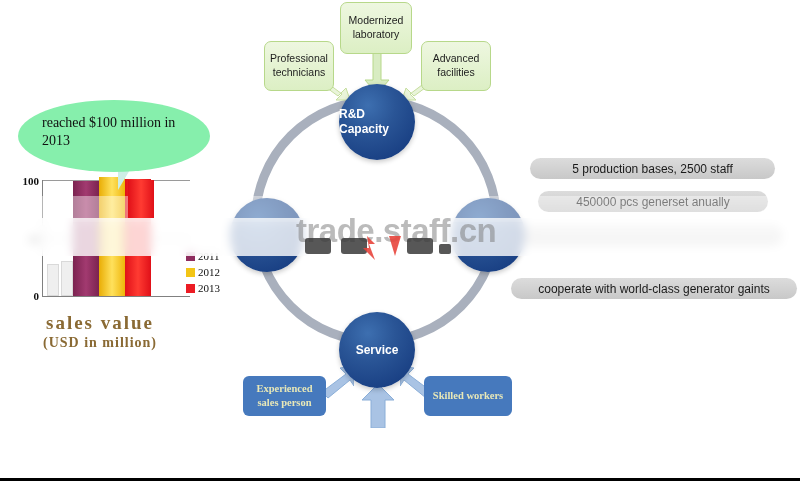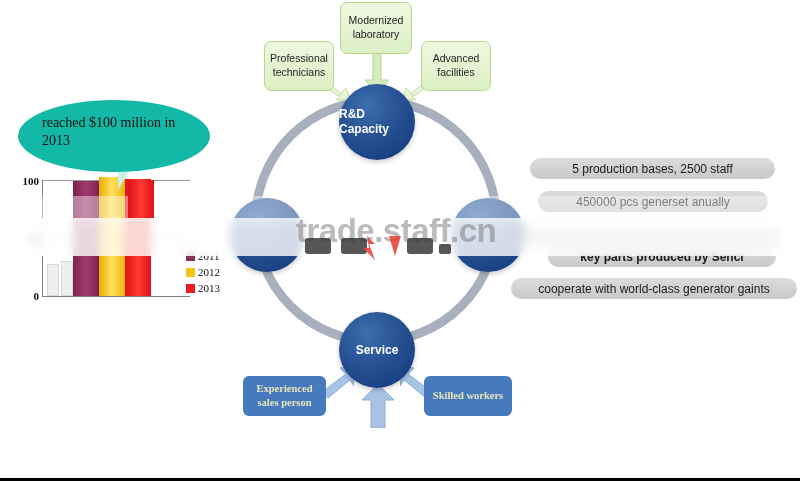"reached $100 million in 2013" .bubble { background: #14b8a6 -> #86efac }
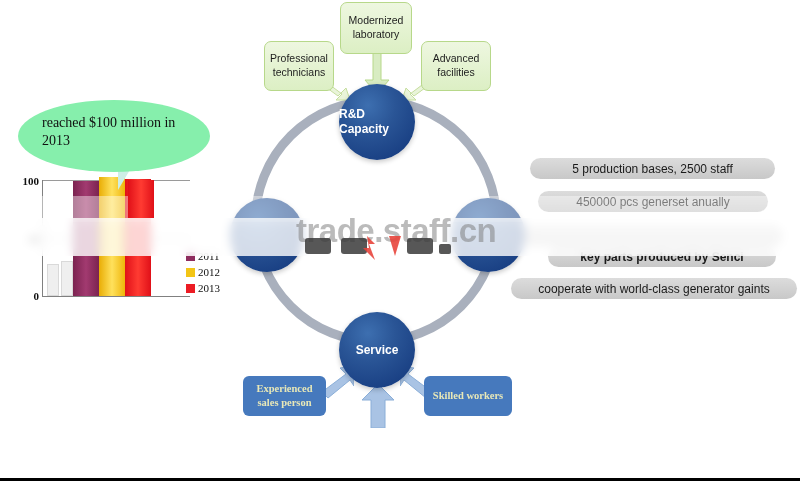"key parts produced by Senci" div.pill { html: <div> <span>key parts produced by Senci</span> </div> -> none }
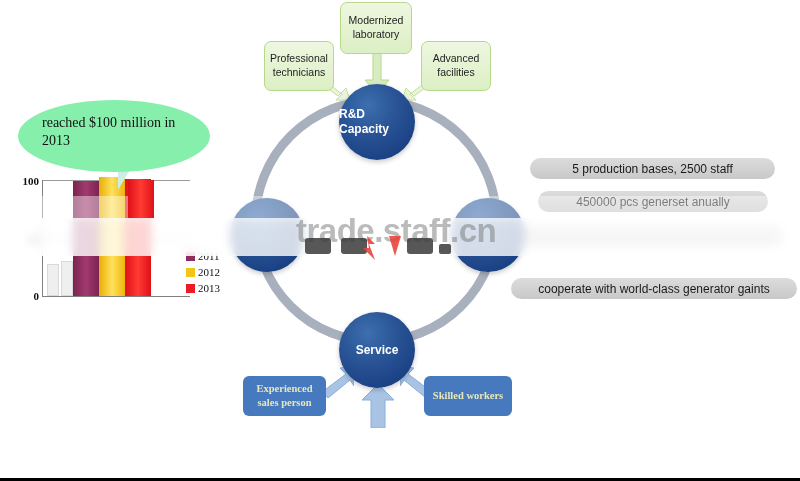"sales value" div.chart-caption { html: none -> <div> <div>sales value</div> <div>(USD in million)</div> </div> }
